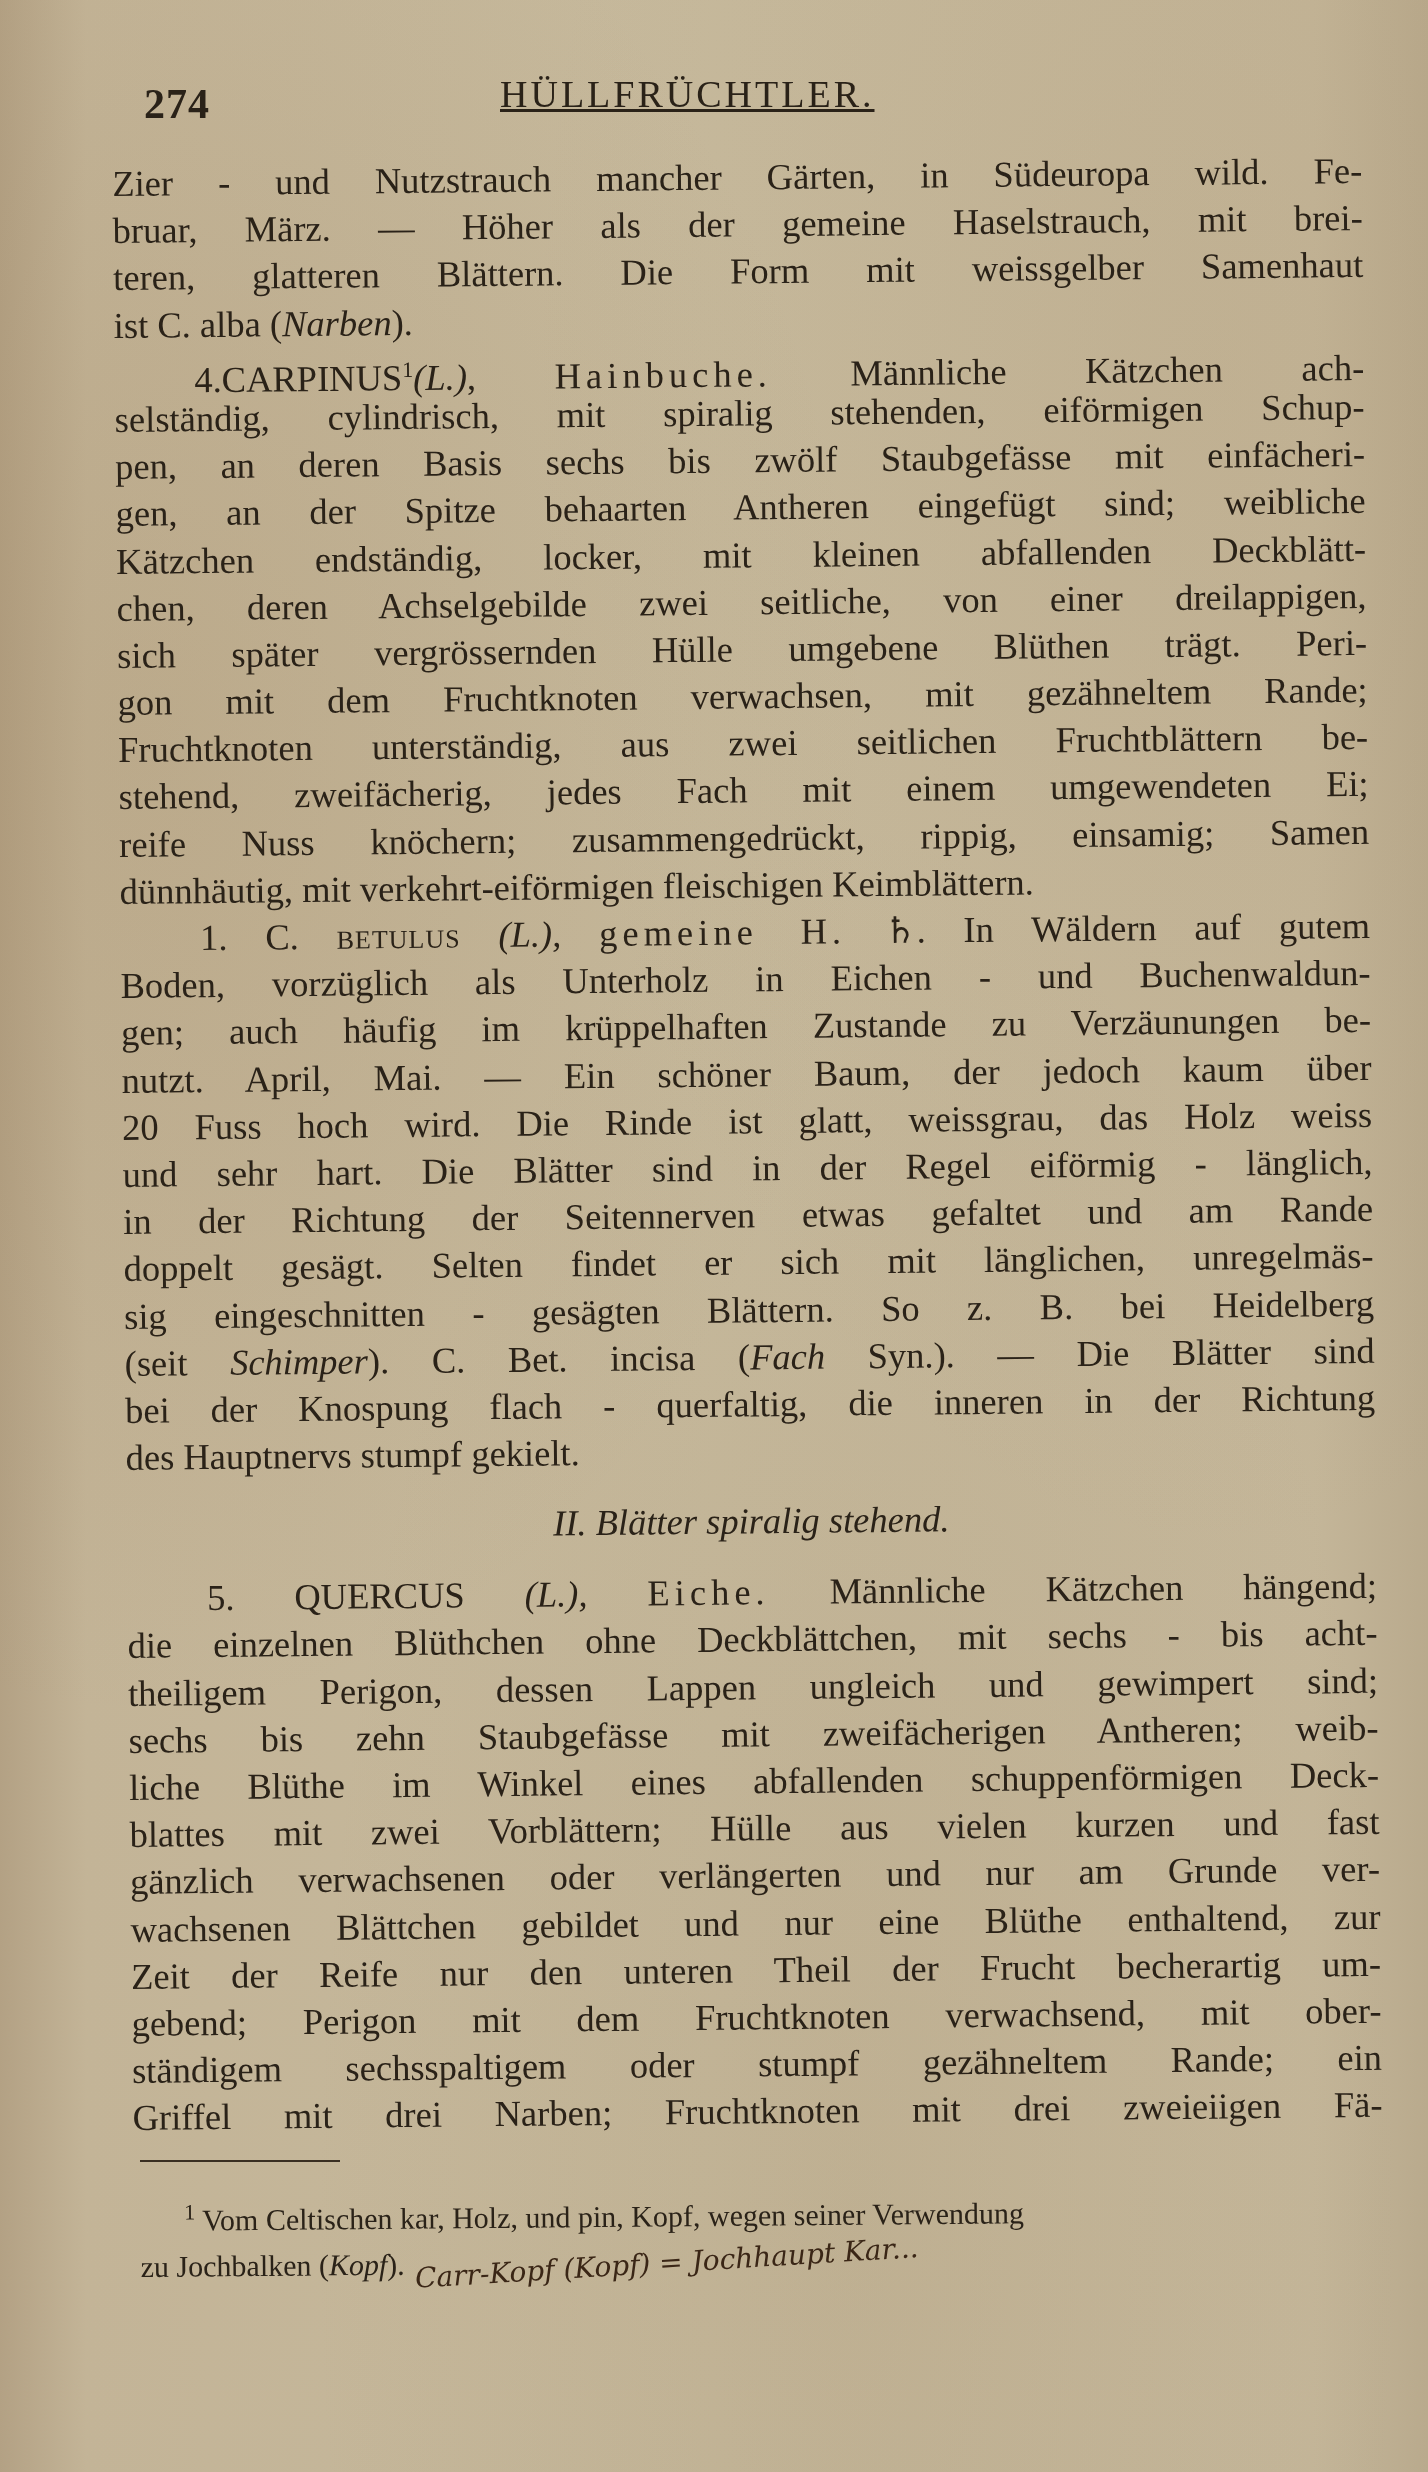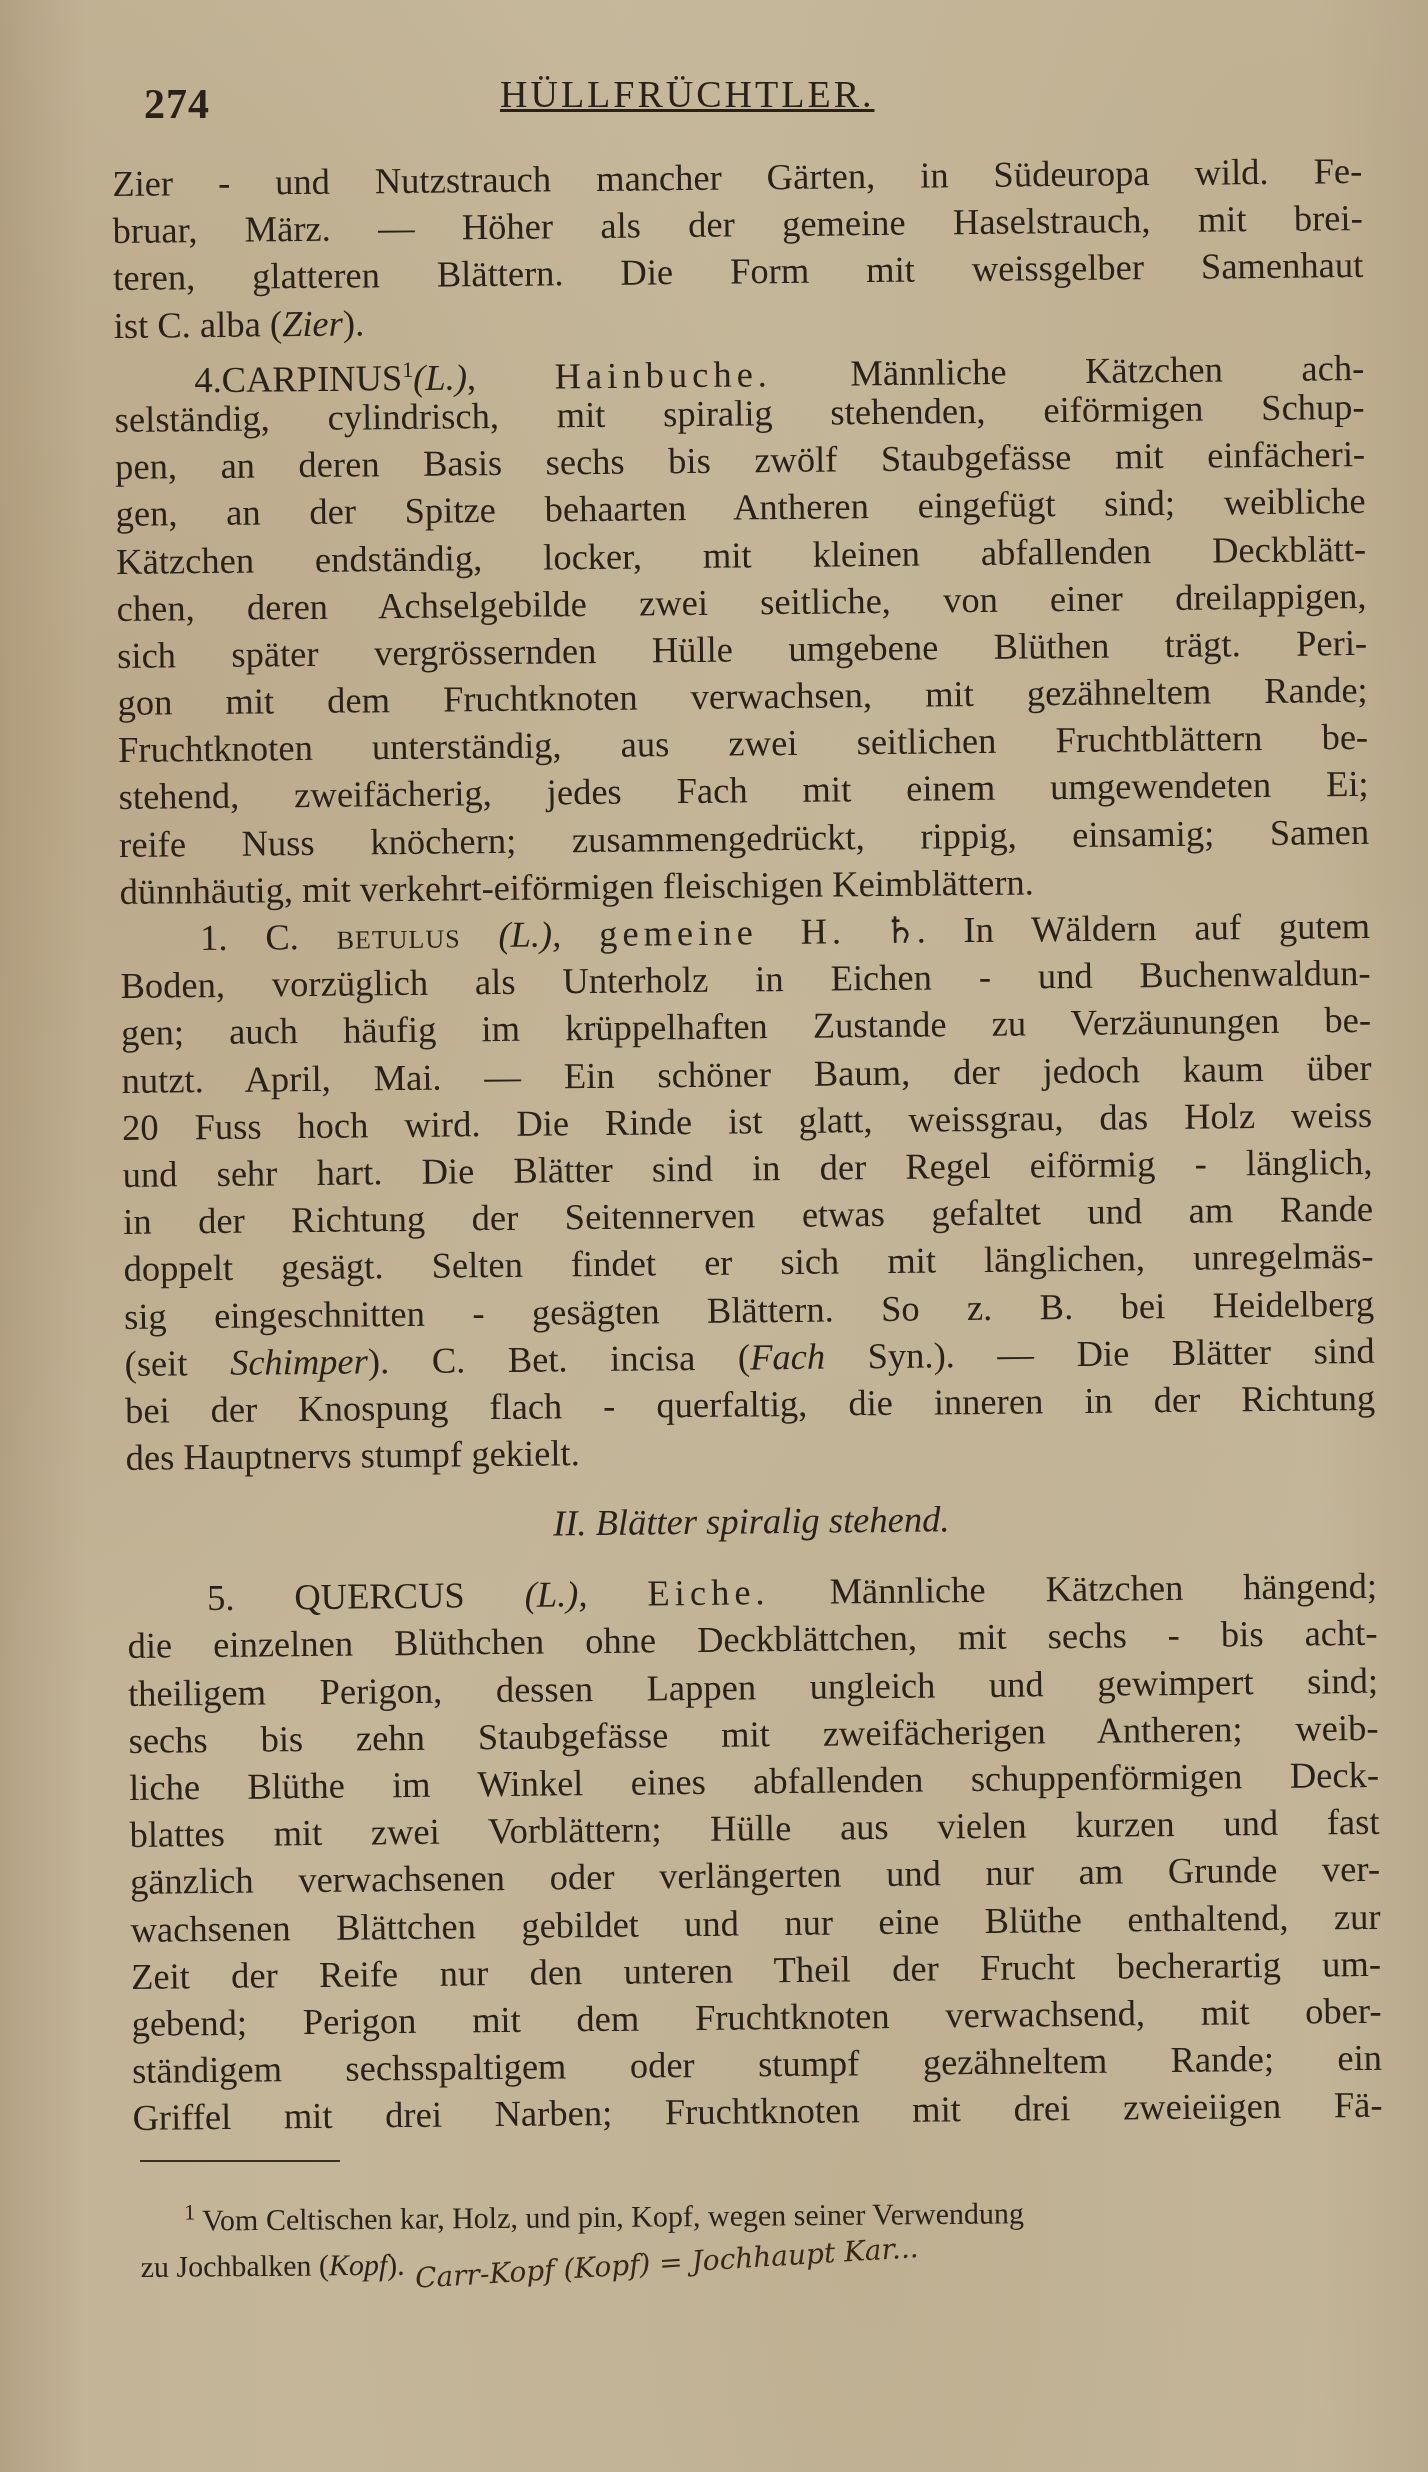"Zier" span.it { text: Zier -> Narben }
